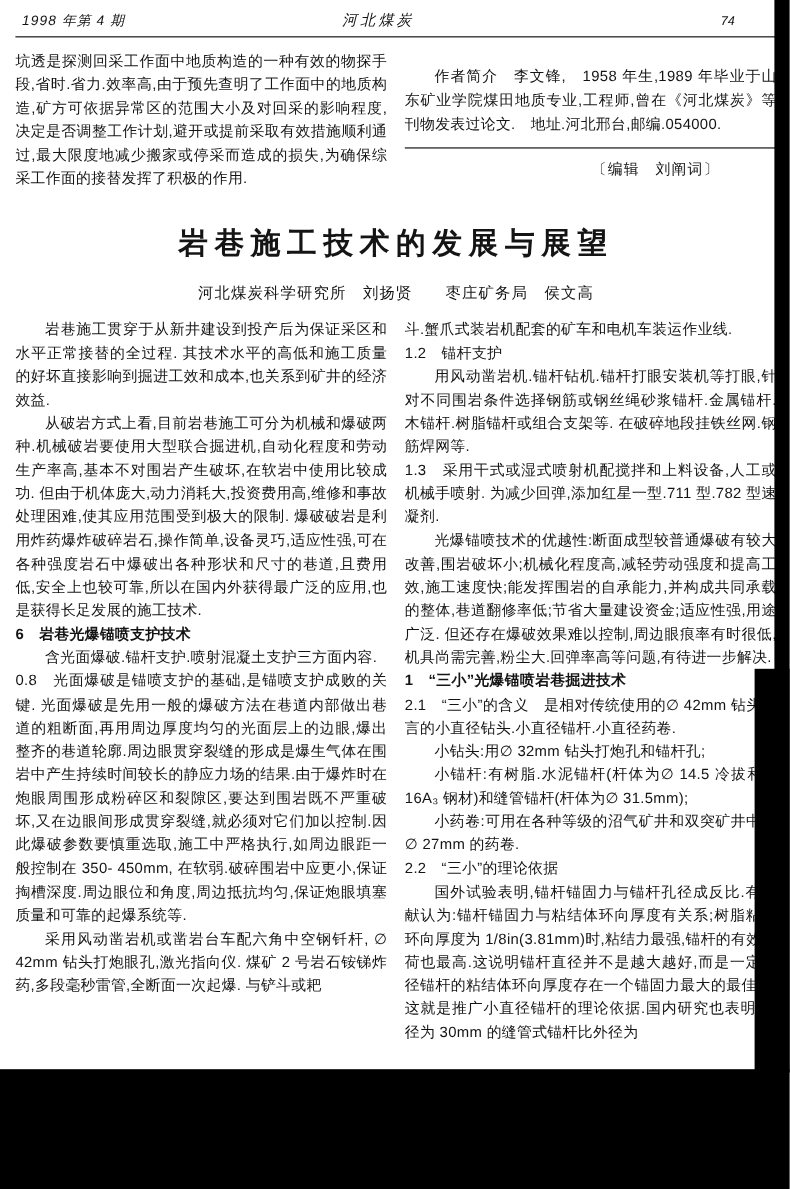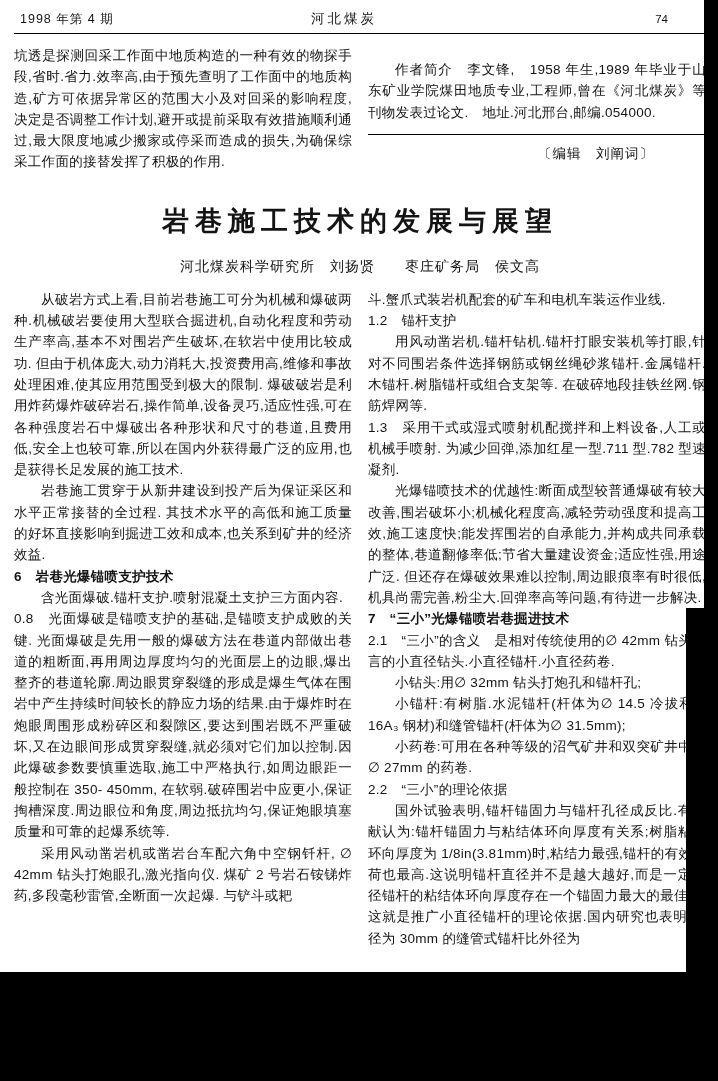"1998 年第 4 期" .hdr { font-style: none -> italic }
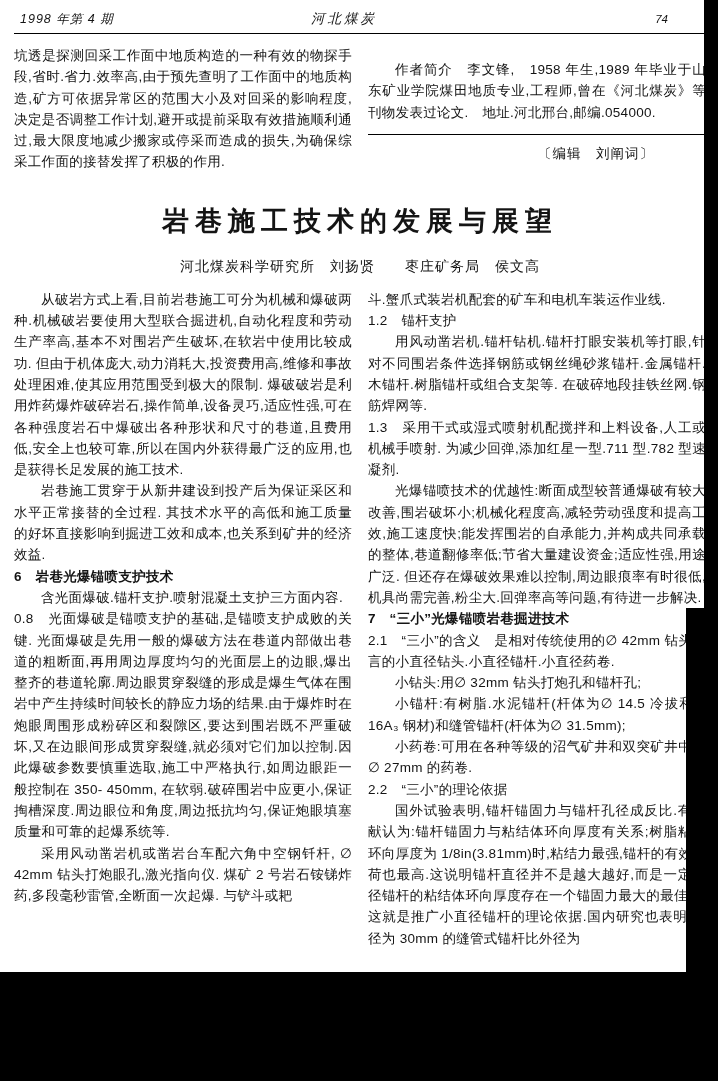"从破岩方式上看,目前岩巷施工可分为机械和爆破两种.机械破岩要使用大型联合掘进机," p.t-para { order: before "岩巷施工贯穿于从新井建设到投产后为保证采区和水平正常接替的全过程." -> after "岩巷施工贯穿于从新井建设到投产后为保证采区和水平正常接替的全过程." }
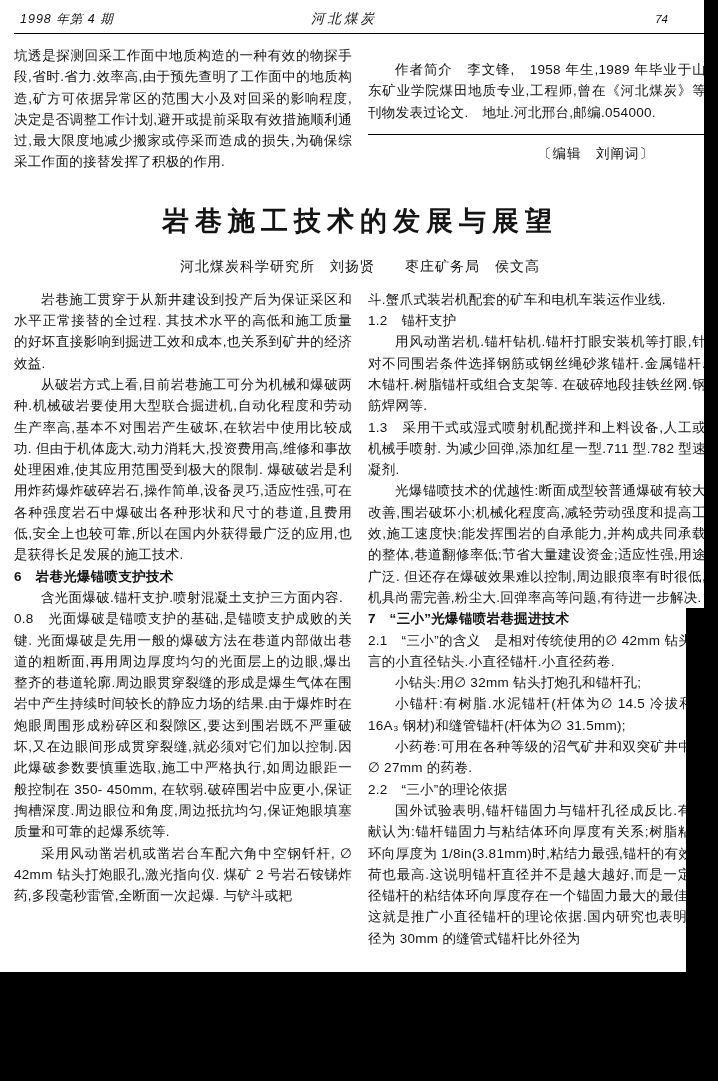"7 “三小”光爆锚喷岩巷掘进技术" p.t-heading { text: 7 -> 1 }
